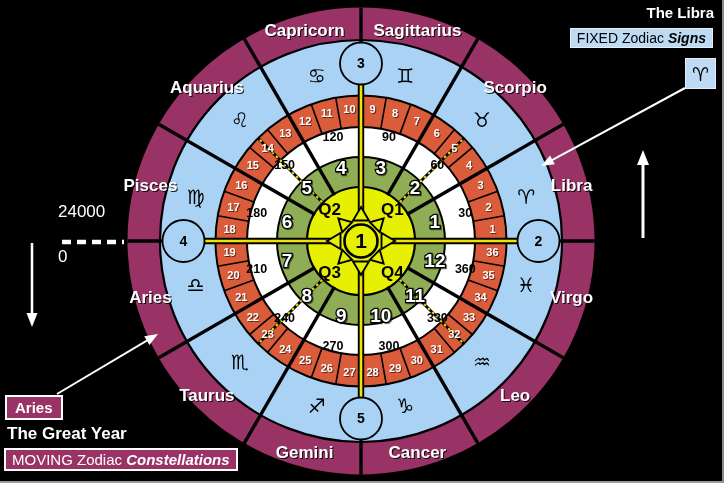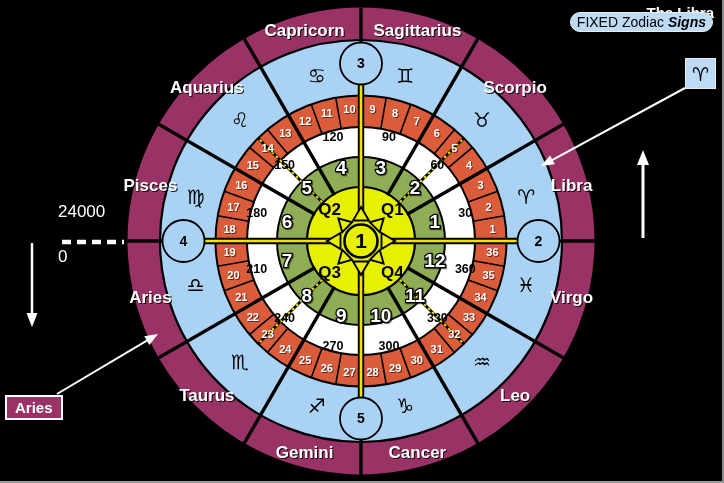"FIXED Zodiac Signs" div.ovl { border-radius: 10px -> none; top: 12px -> 28px }
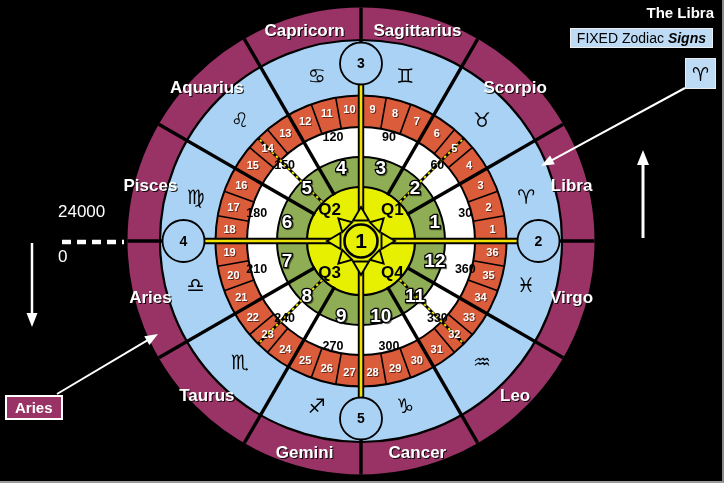"The Great Year" div.ovl { html: none -> <div>The Great Year</div> }
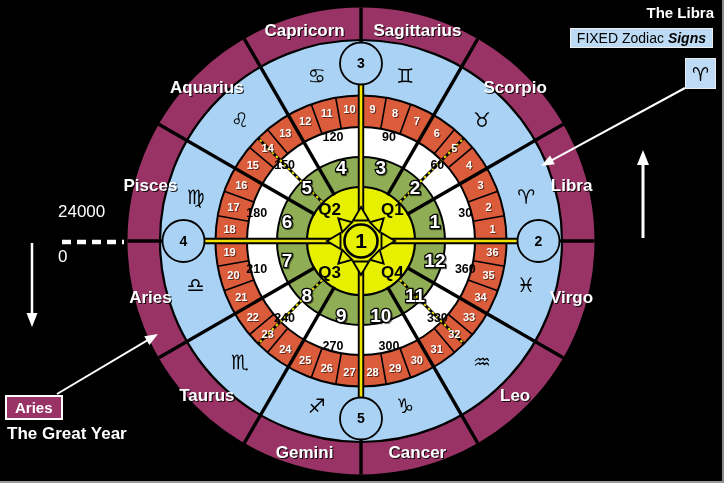"MOVING Zodiac Constellations" div.ovl { html: none -> <div><span>MOVING Zodiac </span><b><i>Constellations</i></b></div> }
